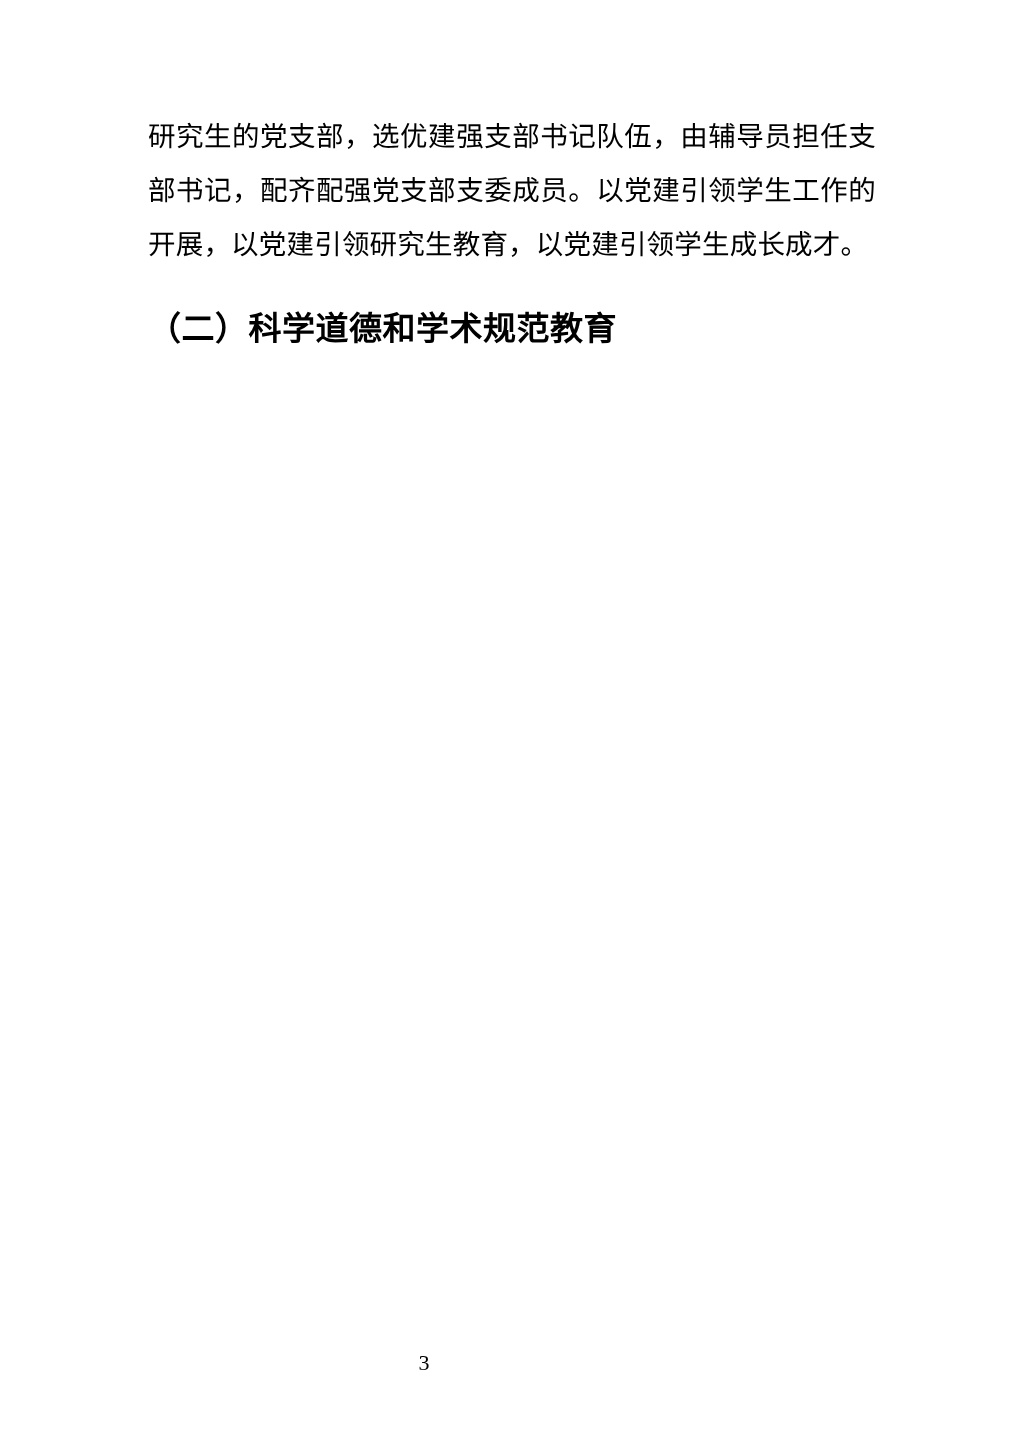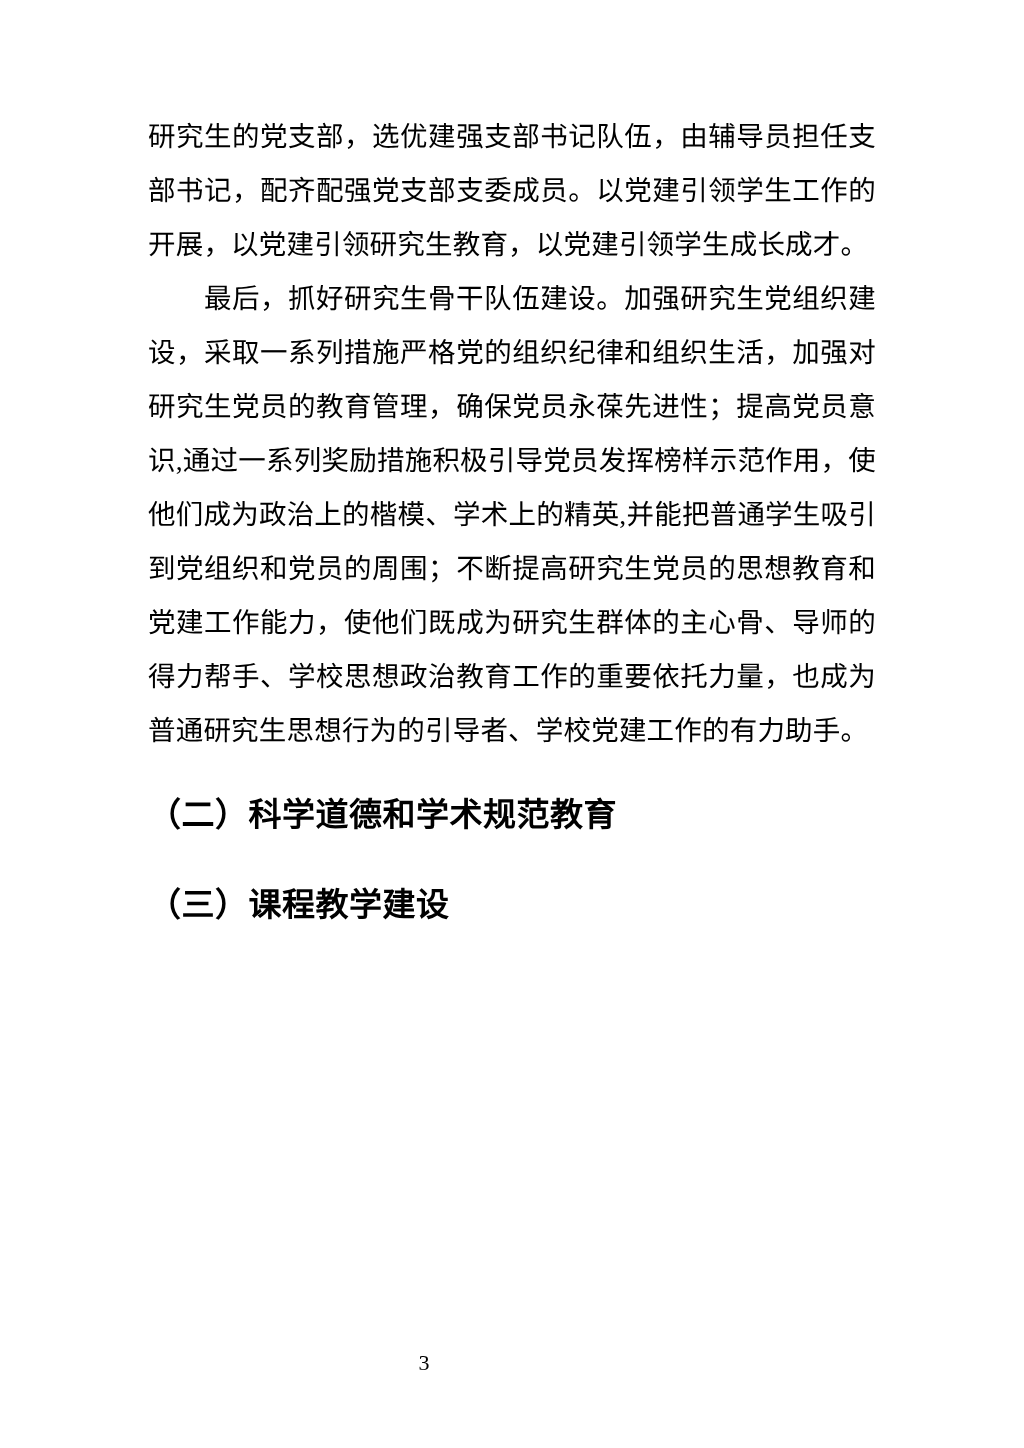"最后，抓好研究生骨干队伍建设。加强研究生党组织建设，采取一系列措施严格党的组织纪" p.para { html: <p>最后，抓好研究生骨干队伍建设。加强研究生党组织建设，采取一系列措施严格党的组织纪律和组织生活，加强对研究生党员的教育管理，确保党员永葆先进性；提高党员意识,通过一系列奖励措施积极引导党员发挥榜样示范作用，使他们成为政治上的楷模、学术上的精英,并能把普通学生吸引到党组织和党员的周围；不断提高研究生党员的思想教育和党建工作能力，使他们既成为研究生群体的主心骨、导师的得力帮手、学校思想政治教育工作的重要依托力量，也成为普通研究生思想行为的引导者、学校党建工作的有力助手。</p> -> none }
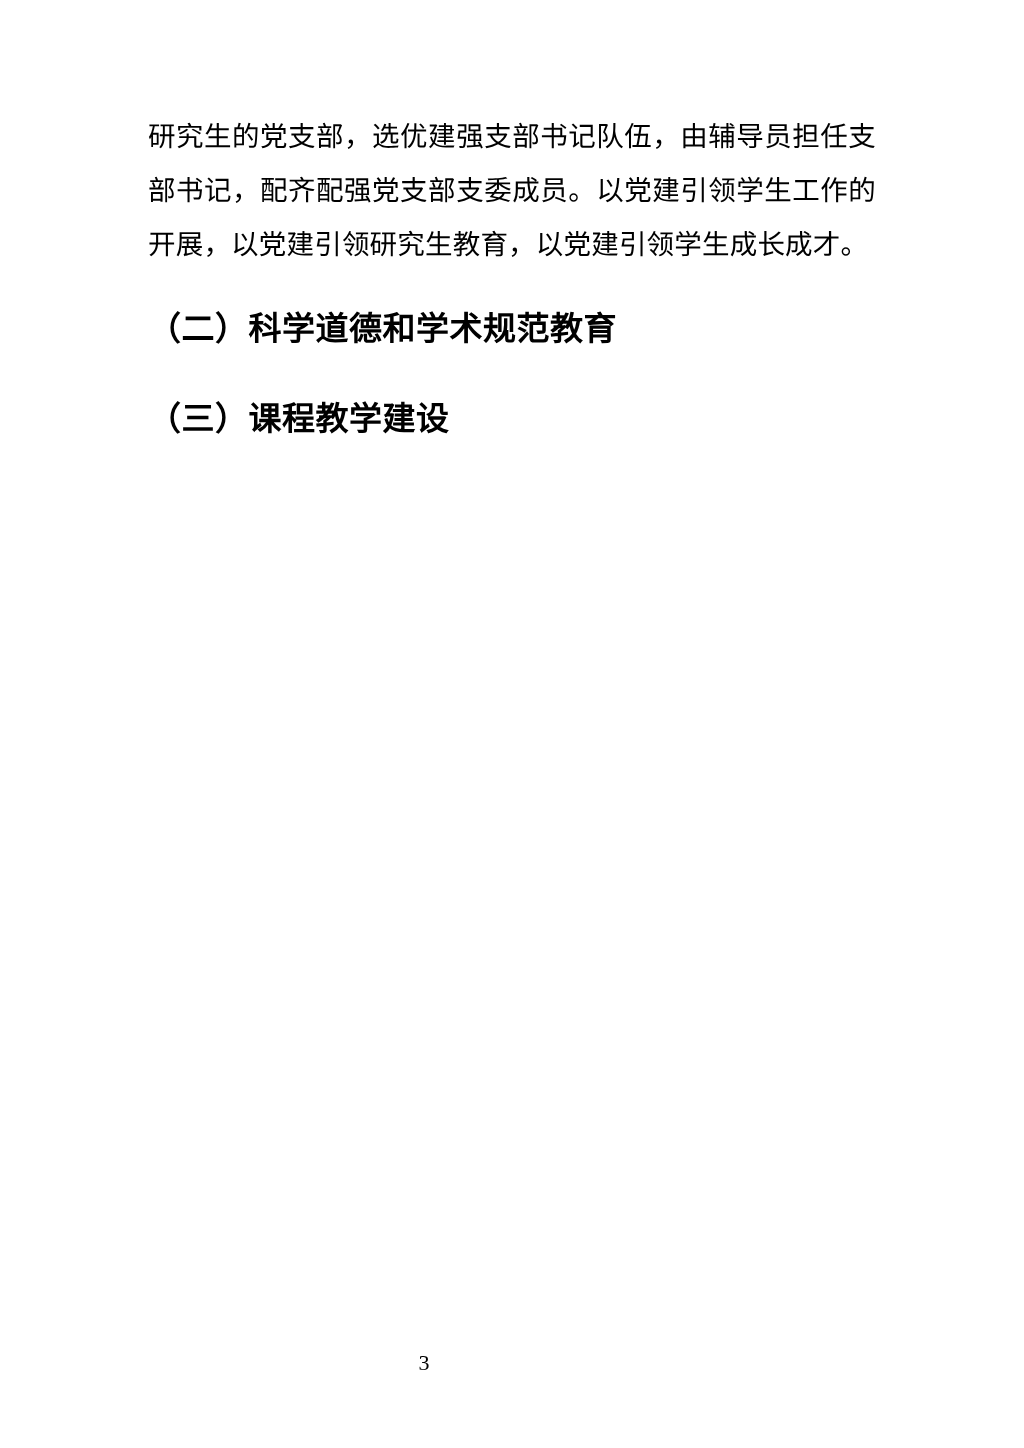"（三）课程教学建设" h2.heading { html: <h2>（三）课程教学建设</h2> -> none }
